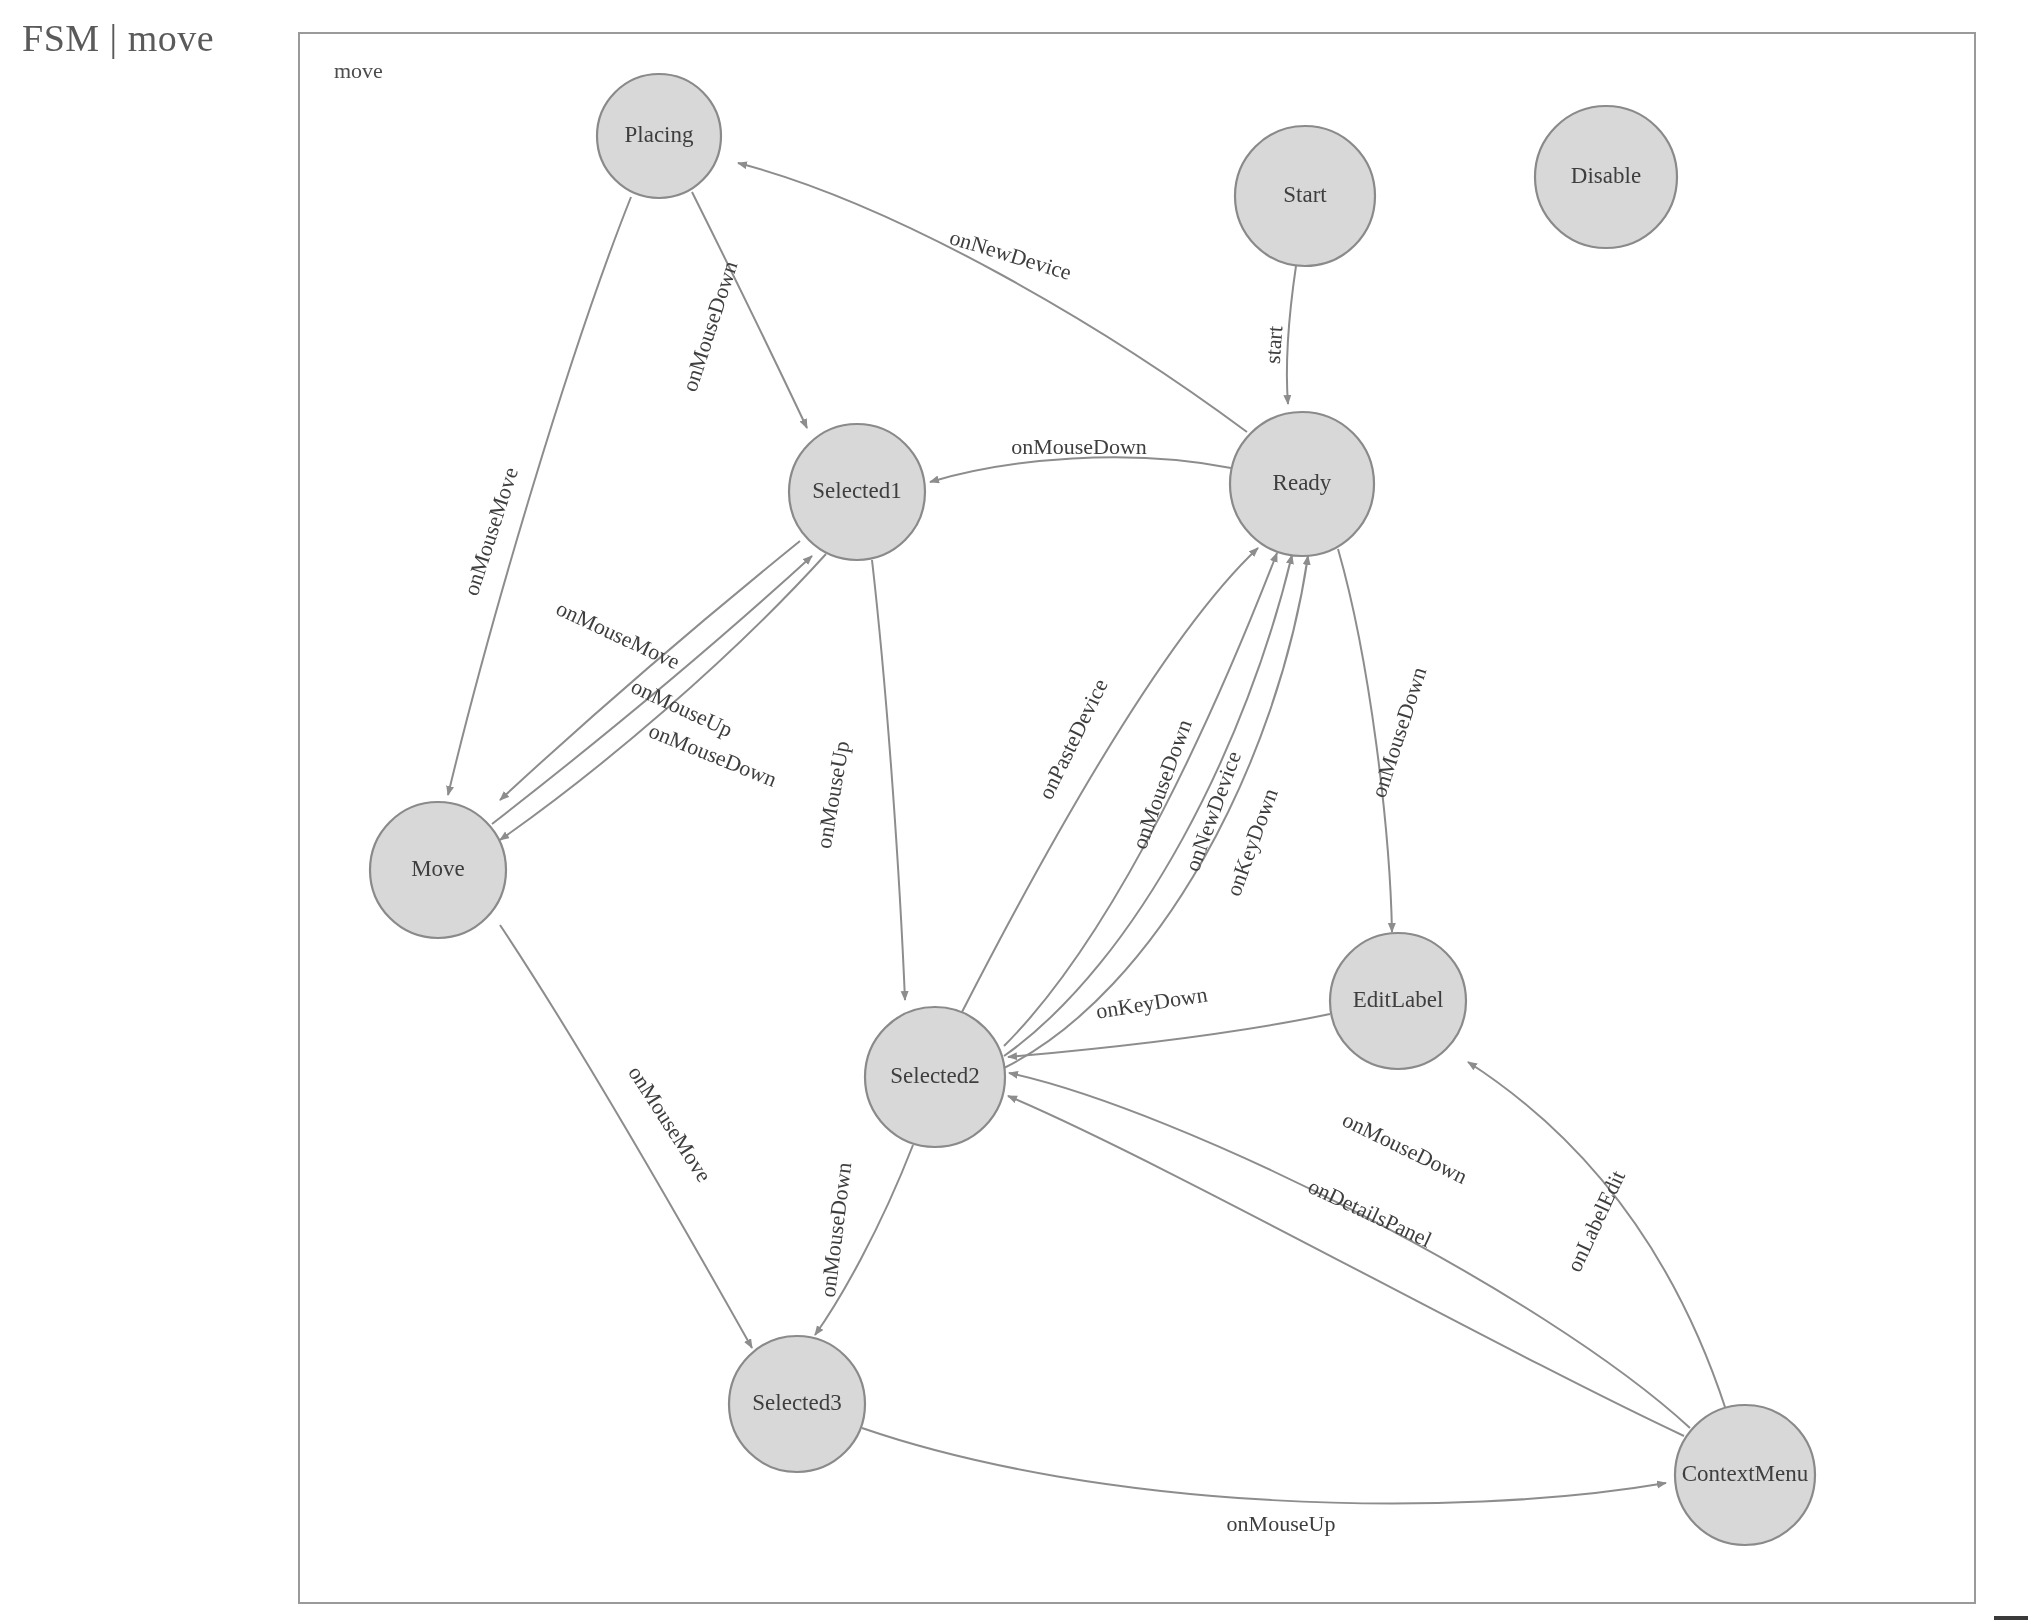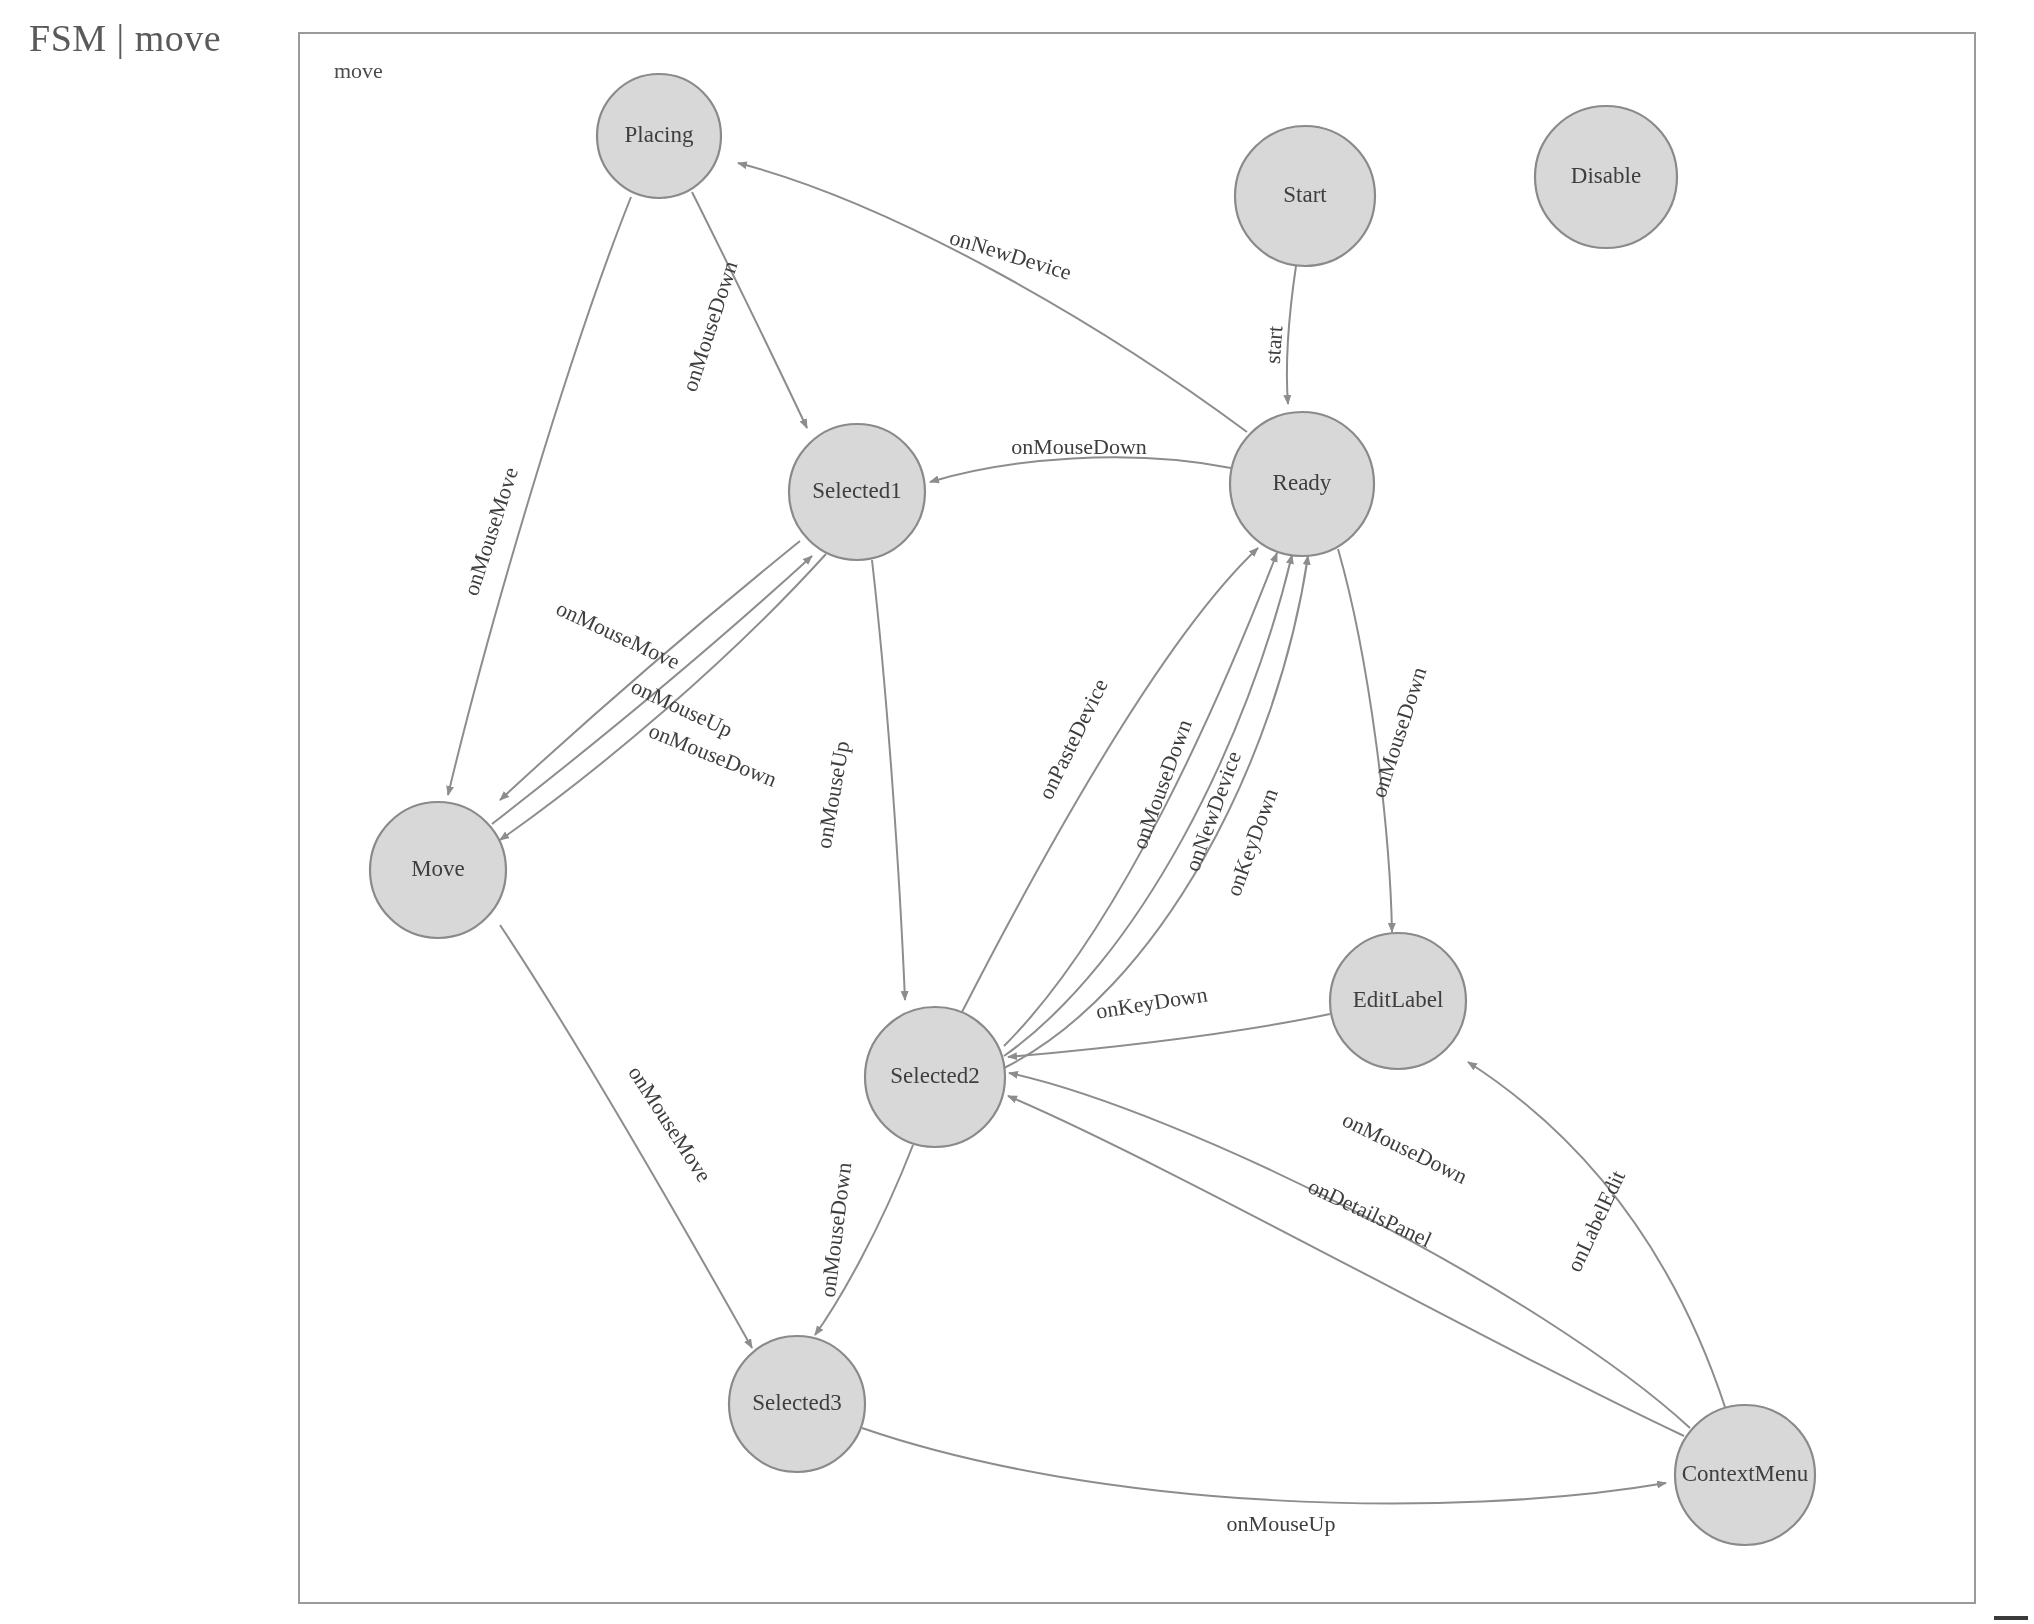"FSM | move" #page-title { margin-left: 7px -> none }
